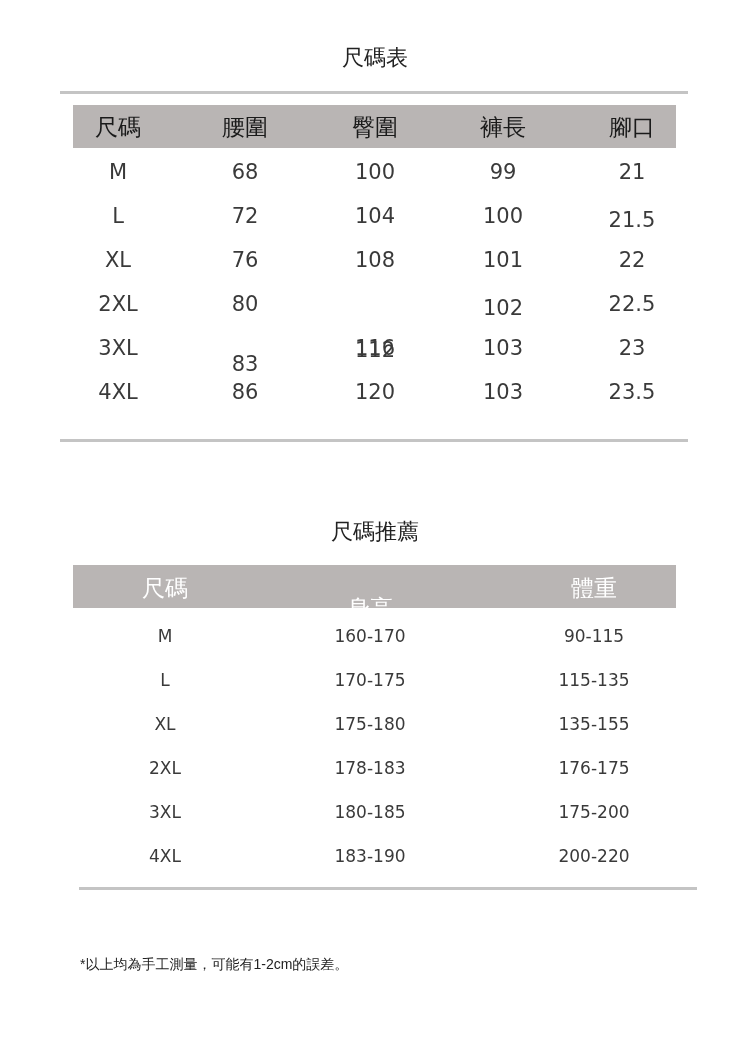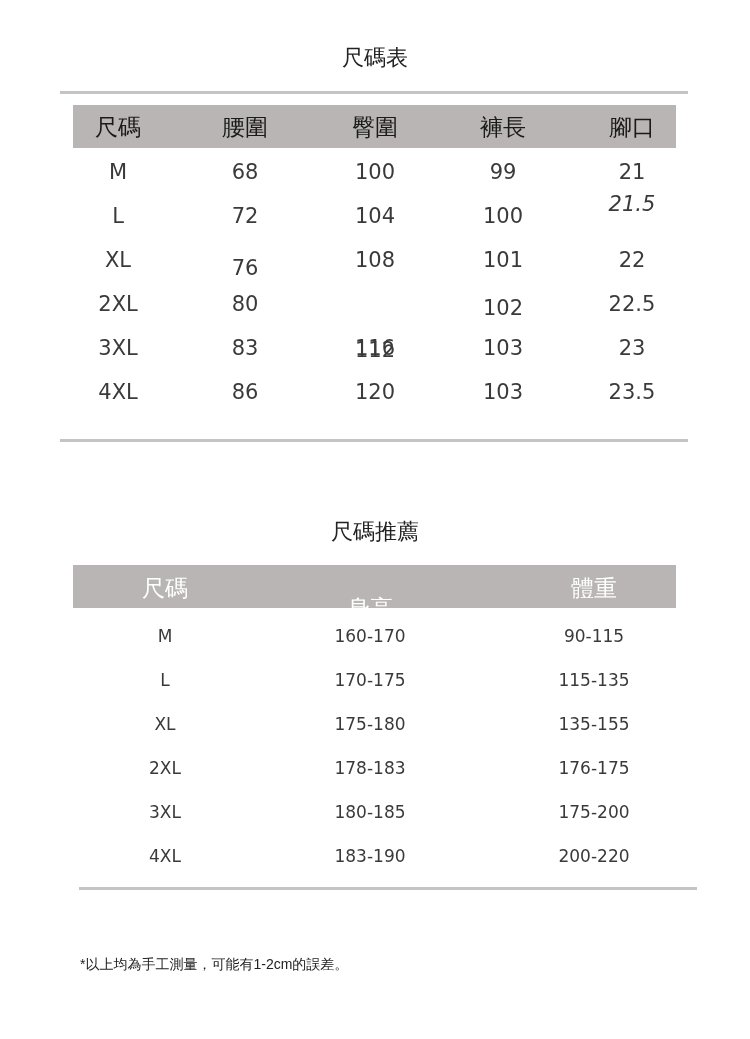"21.5" div.cell { font-style: italic -> none; top: 204px -> 220px }
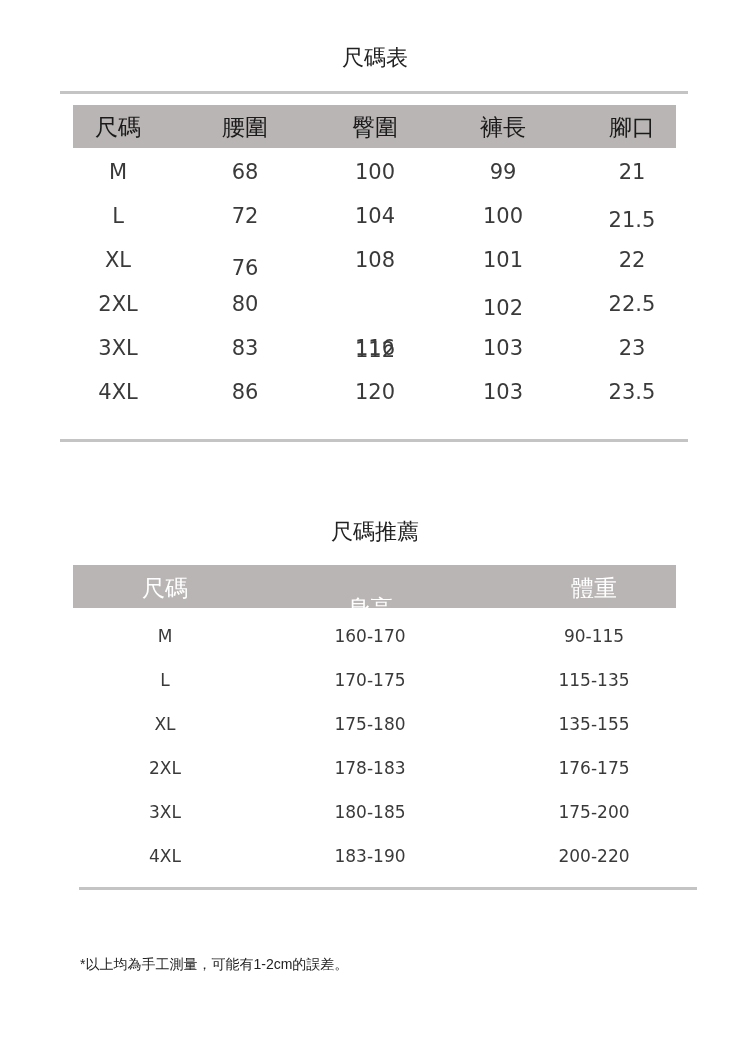"76" div.cell { margin-top: 8px -> none }
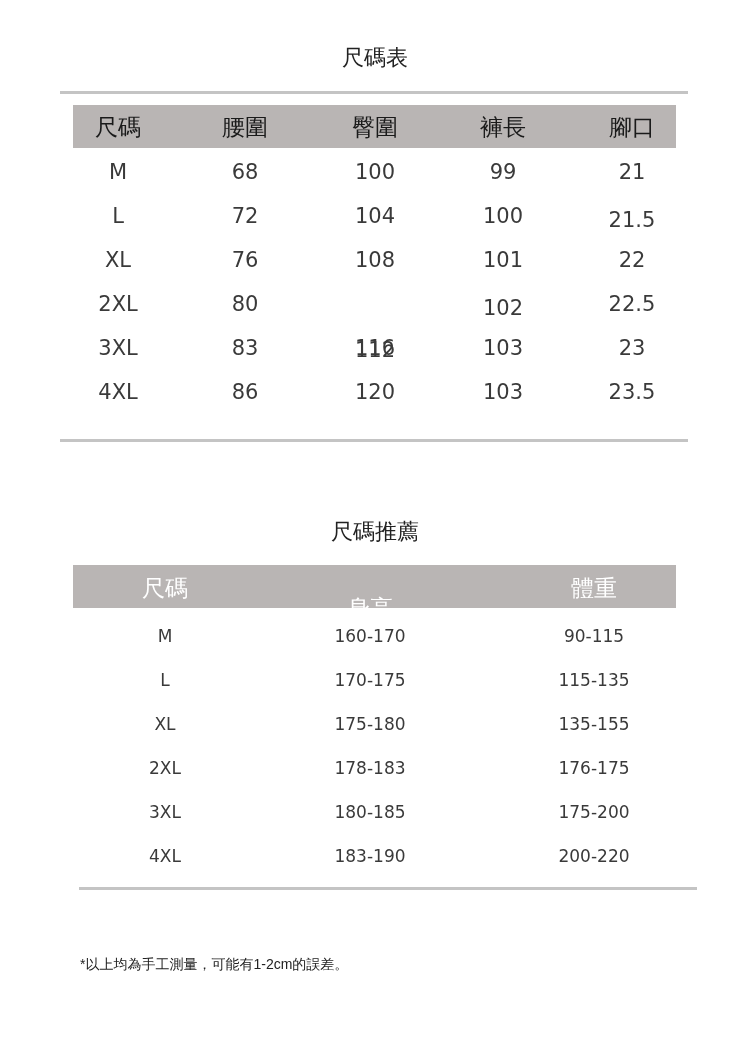"83" div.cell { top: 348px -> 364px }
